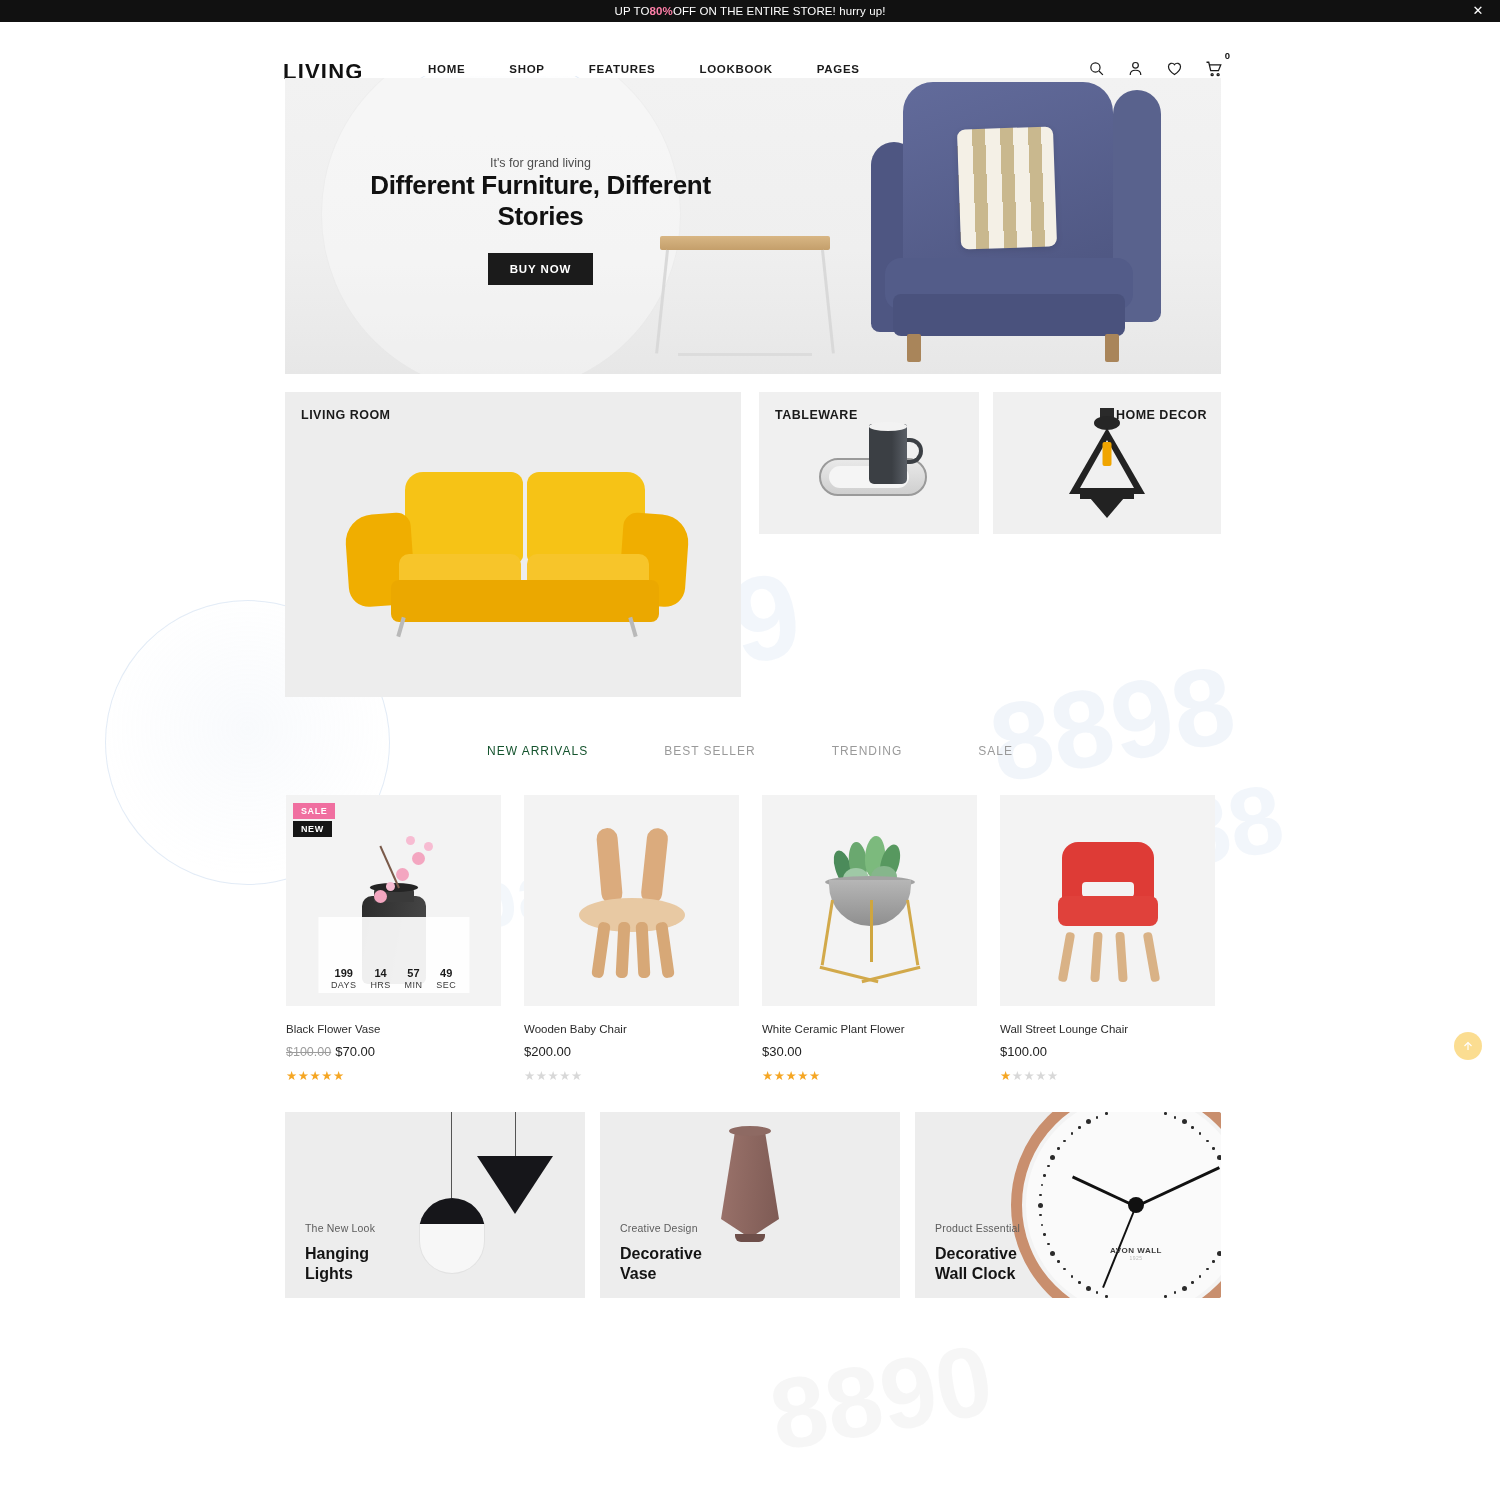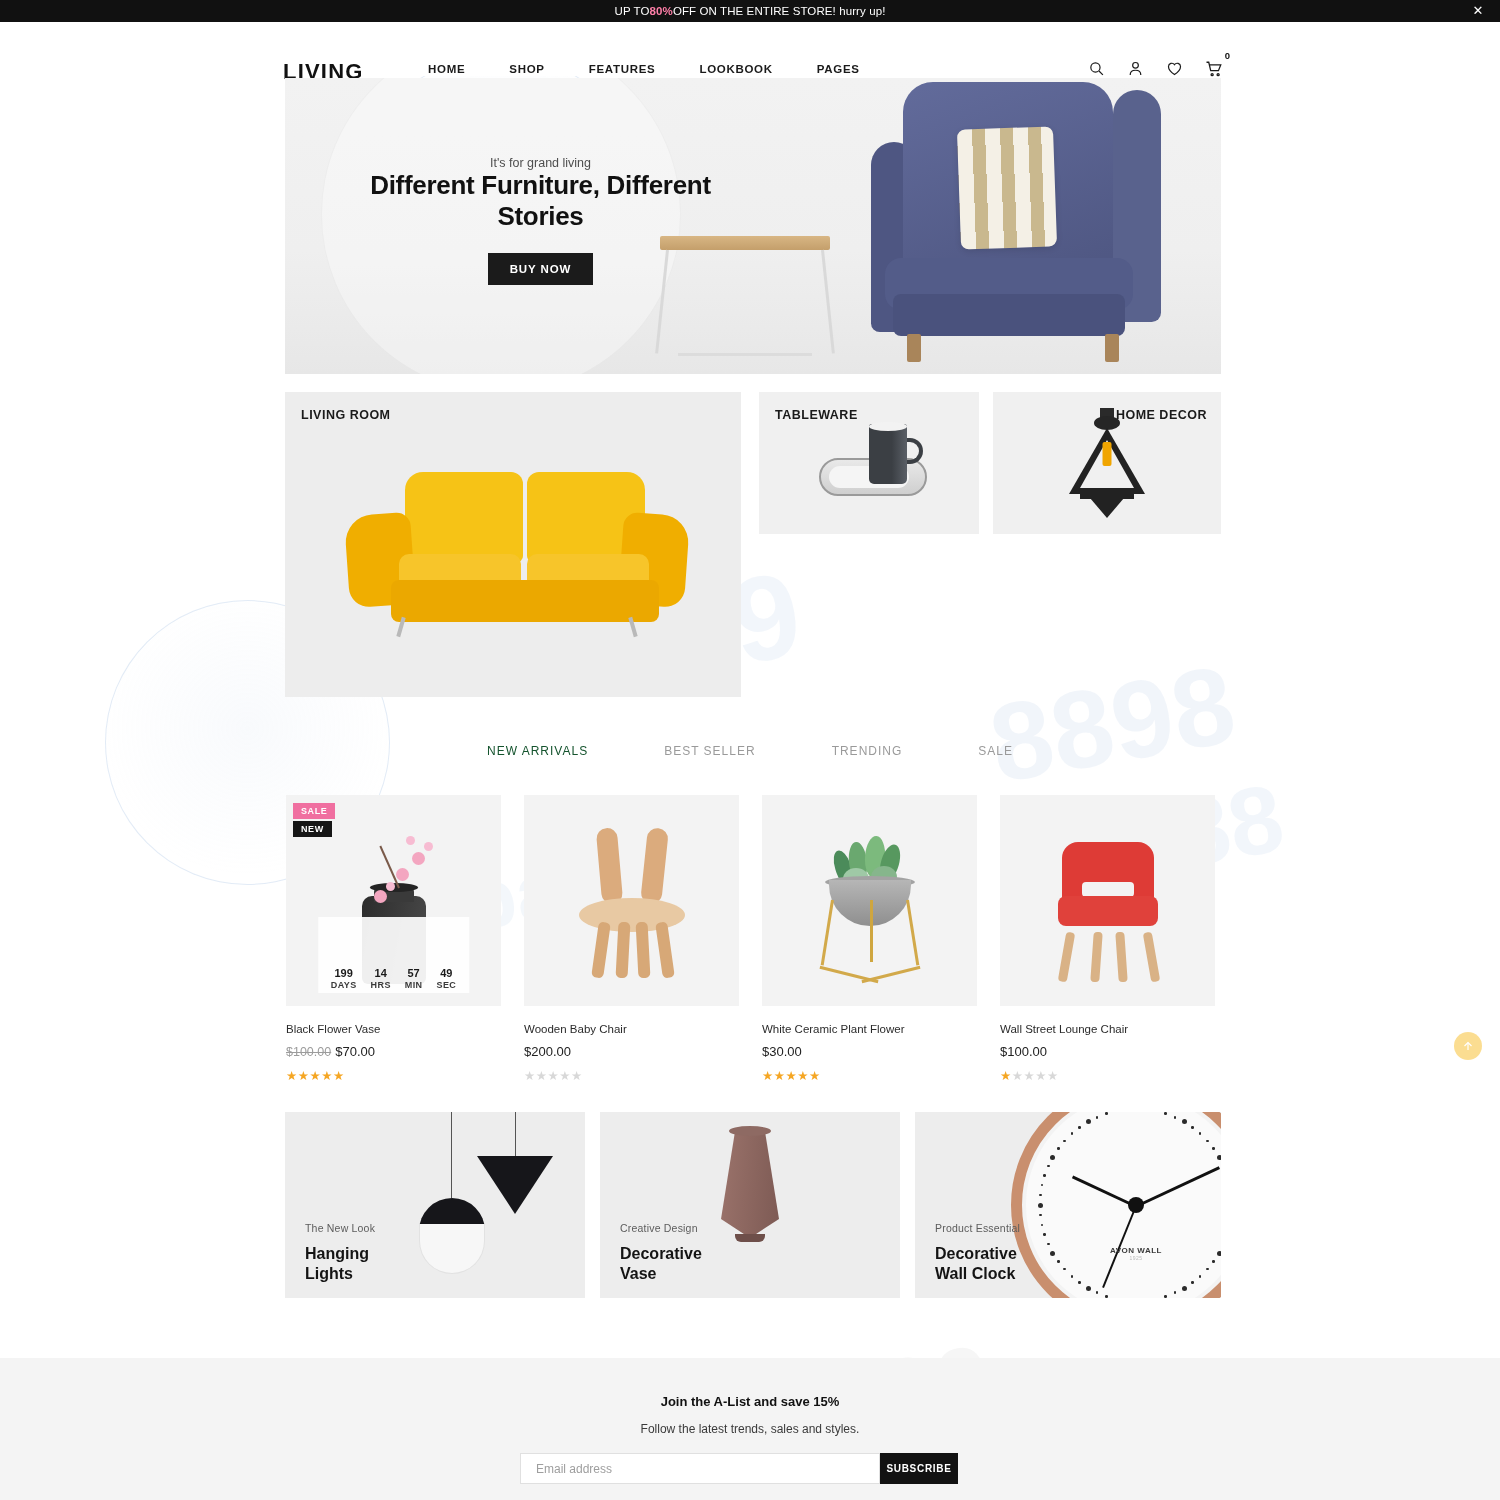"DAYS" .cd span { font-weight: bold -> none }
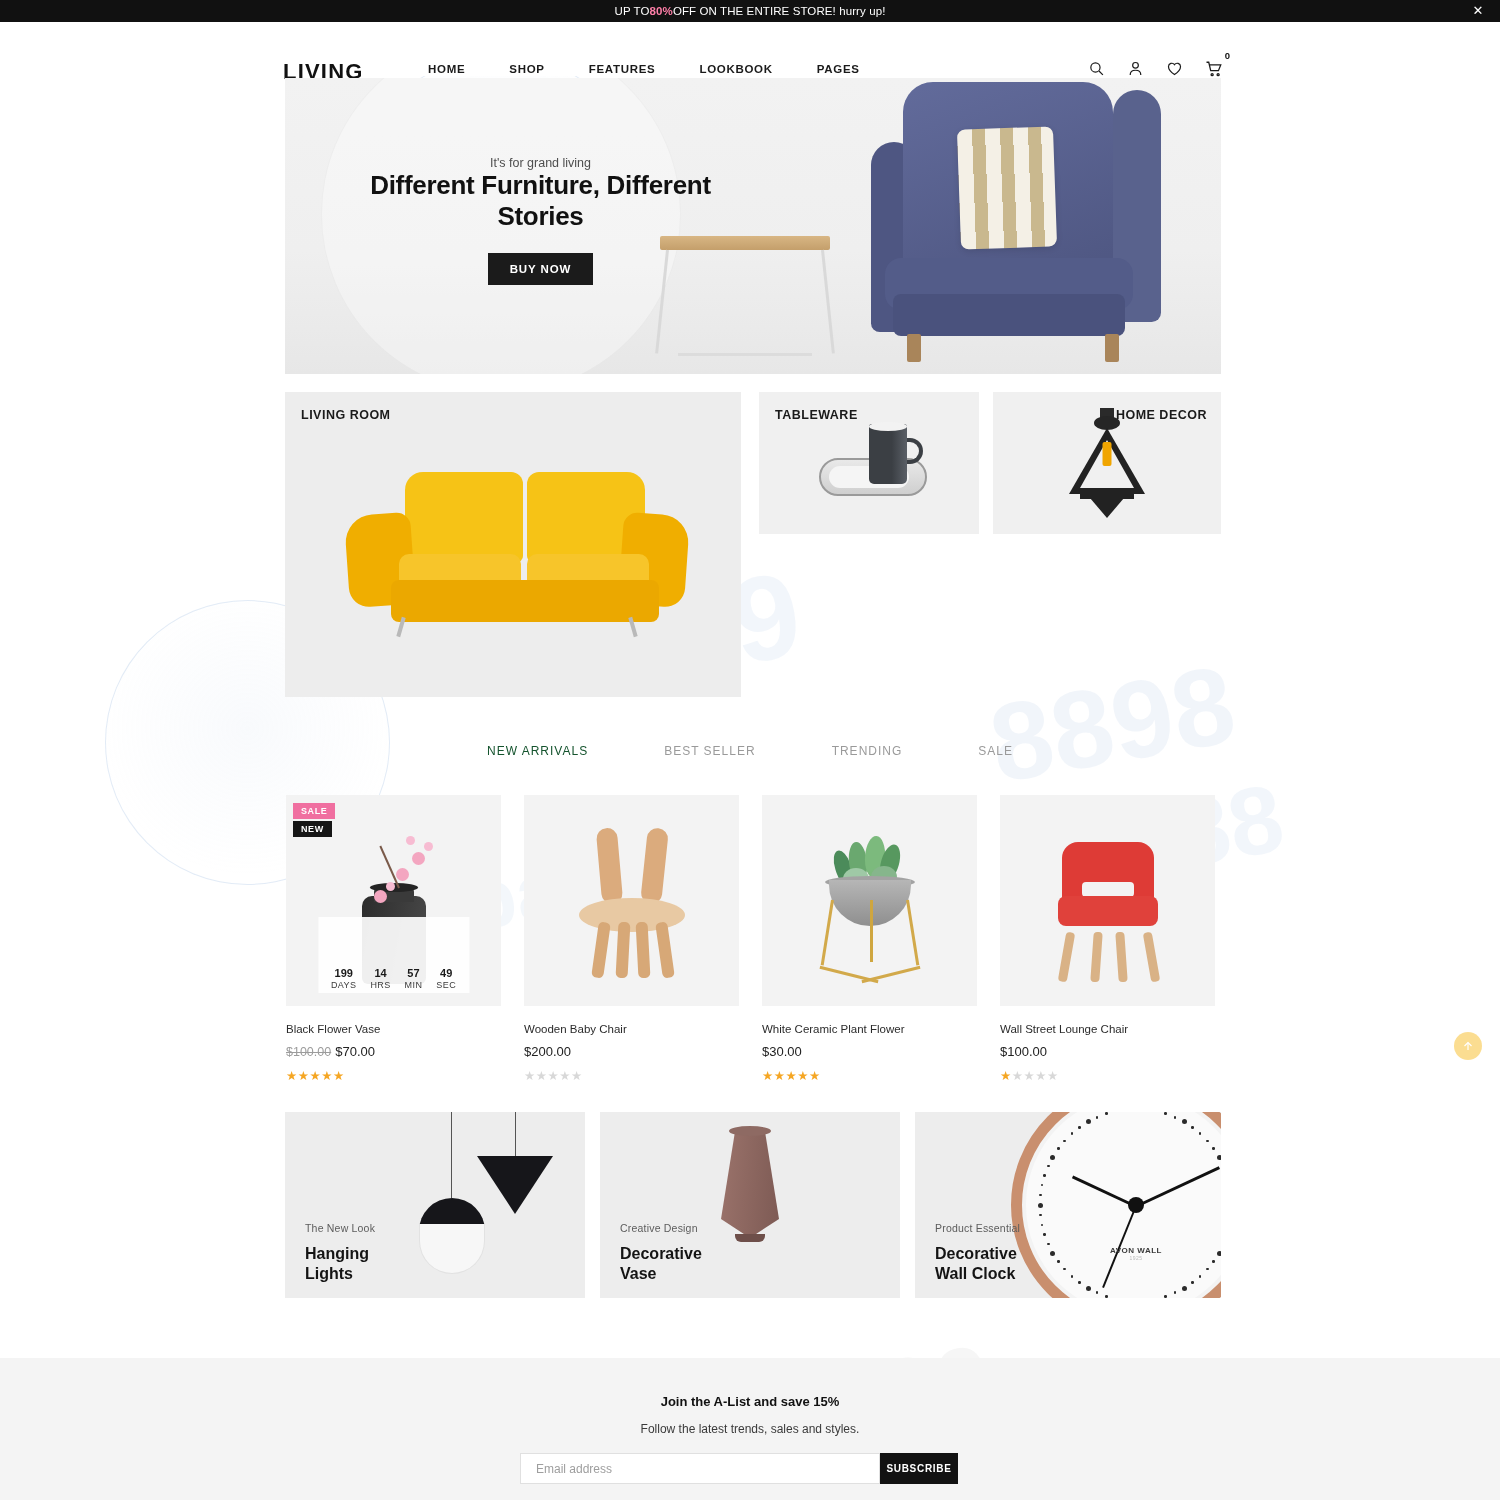"Join the A-List and save" div.news { html: <div> <div>Join the A-List and save 15%</div> <div>Follow the latest trends, sales and styles.</div> <div> <input> <button>SUBSCRIBE</button> </div> </div> -> none }
